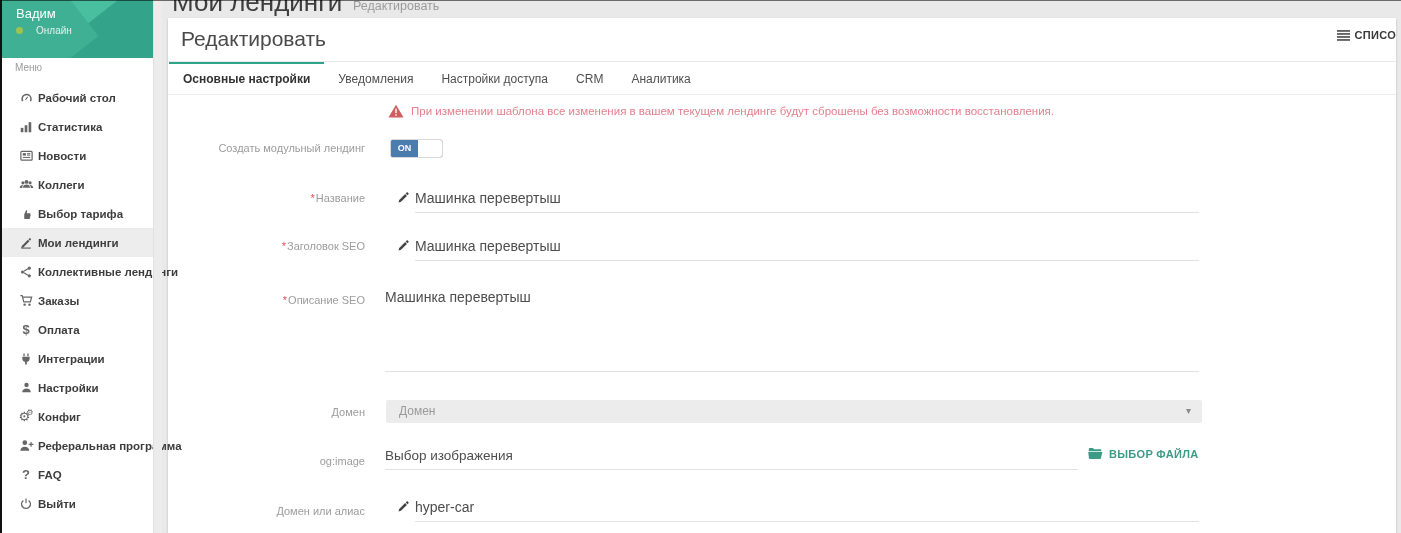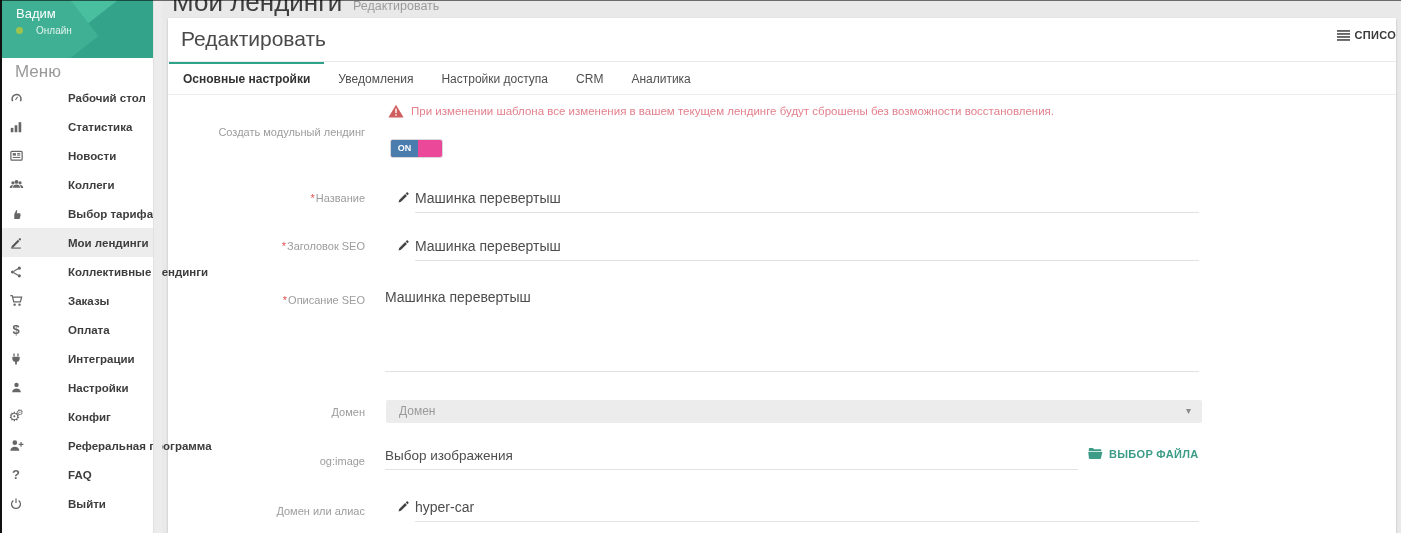"Меню" .sb-menu-label { font-size: 17px -> 10px }
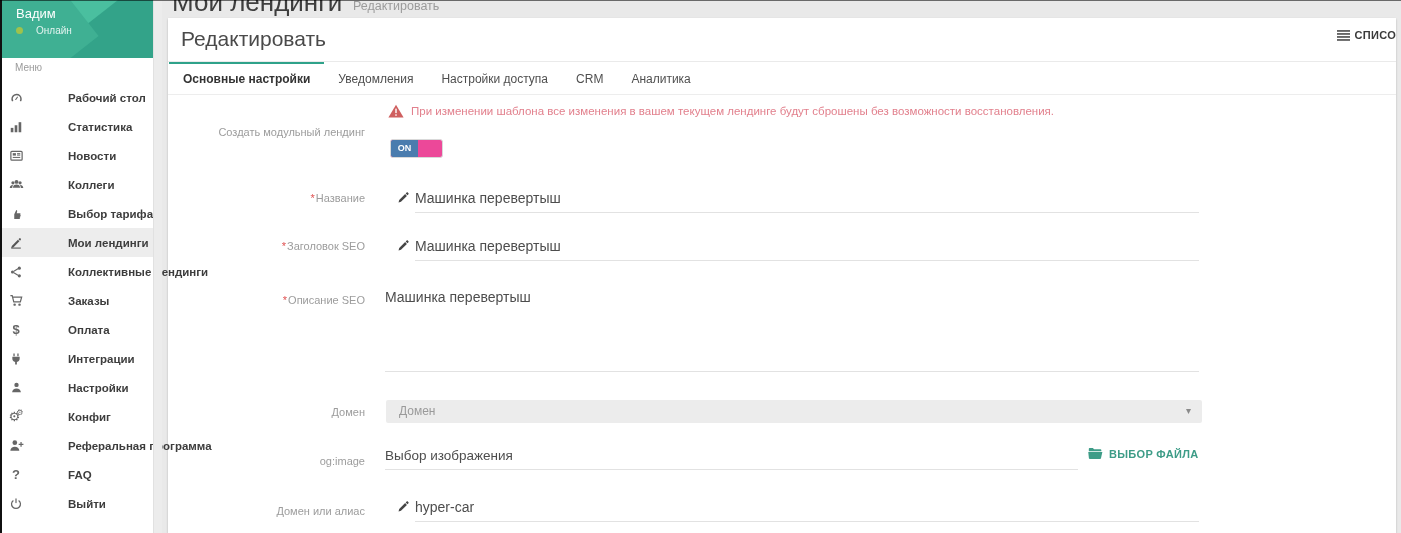"Рабочий стол" .mi { gap: 40px -> none; padding-left: 7px -> 17px }
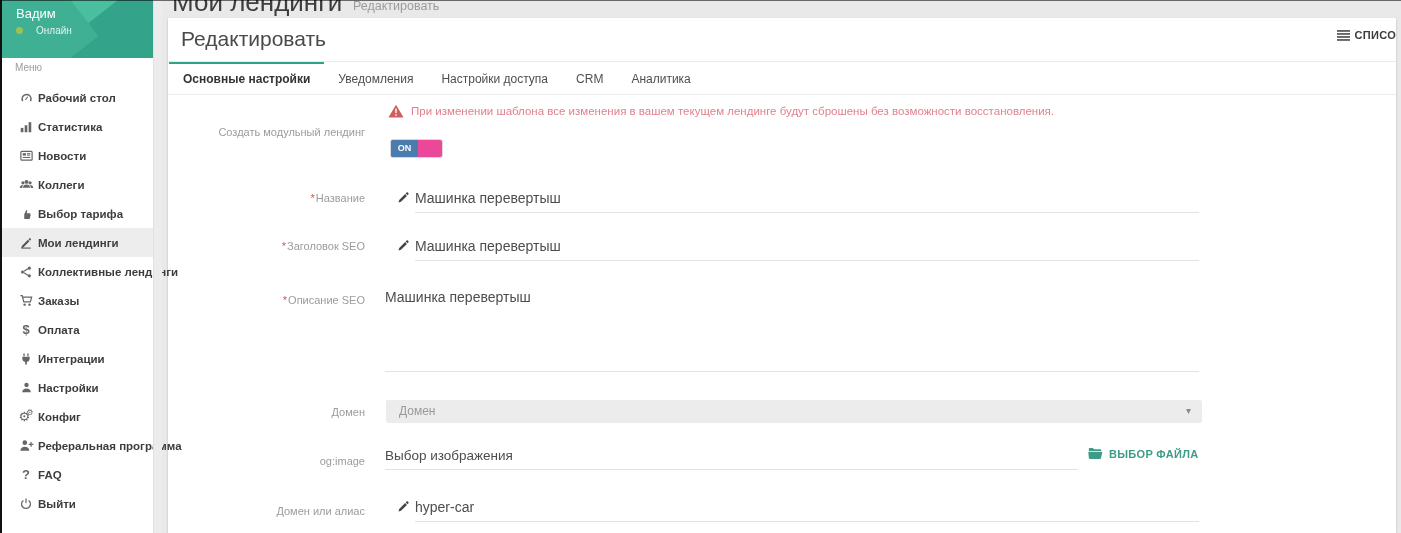"Создать модульный лендинг" div.f-label { top: 108px -> 124px }
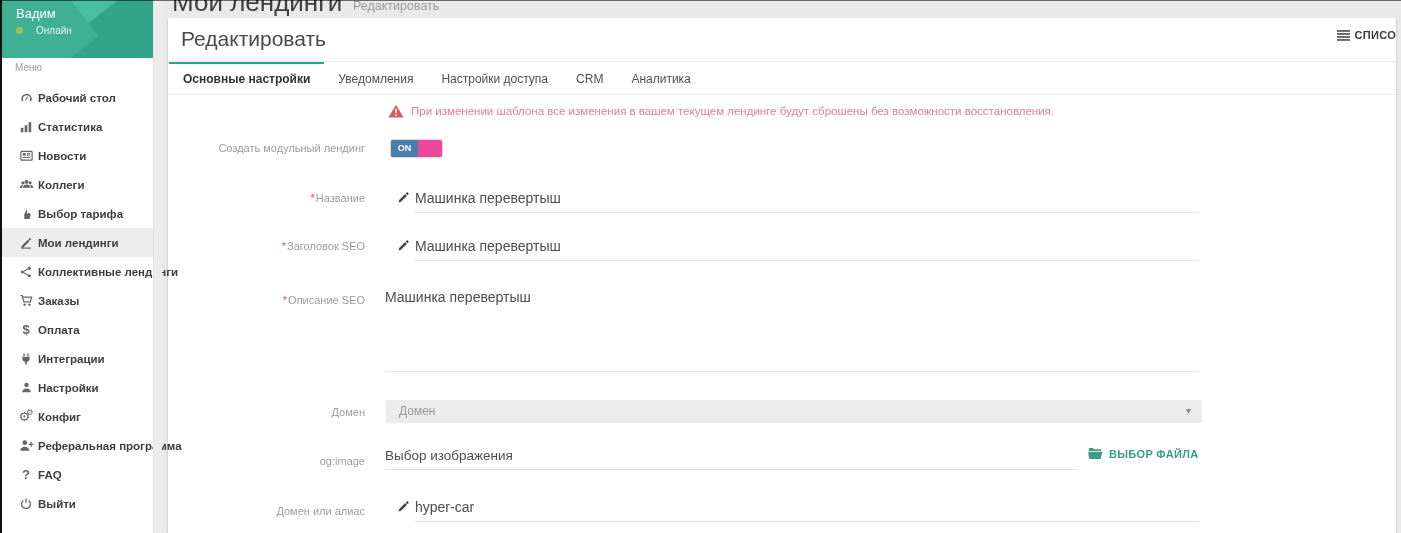"ON" .toggle { flex-direction: column -> none }
